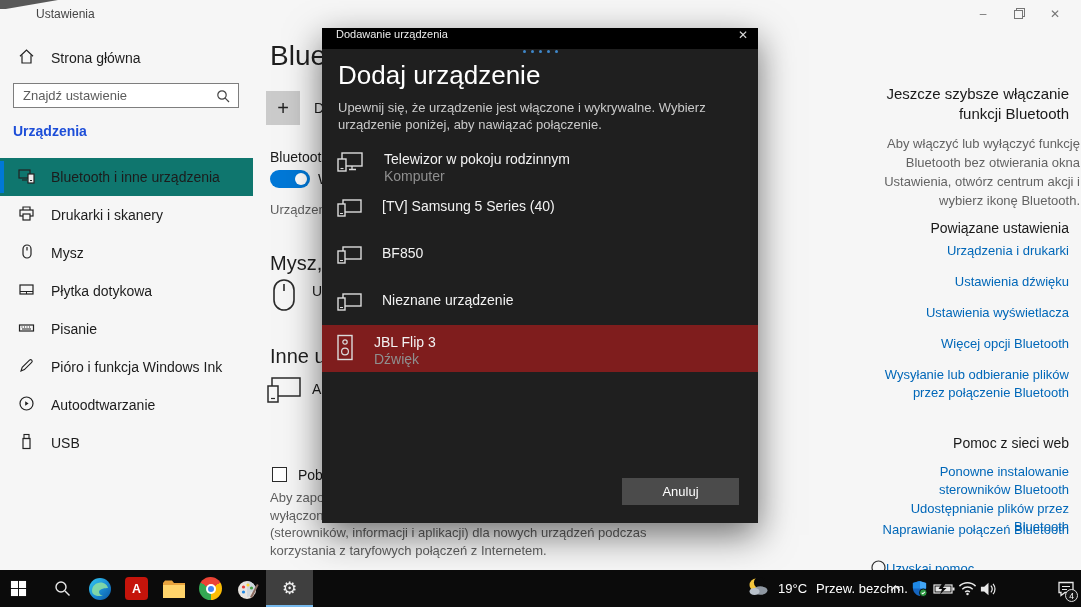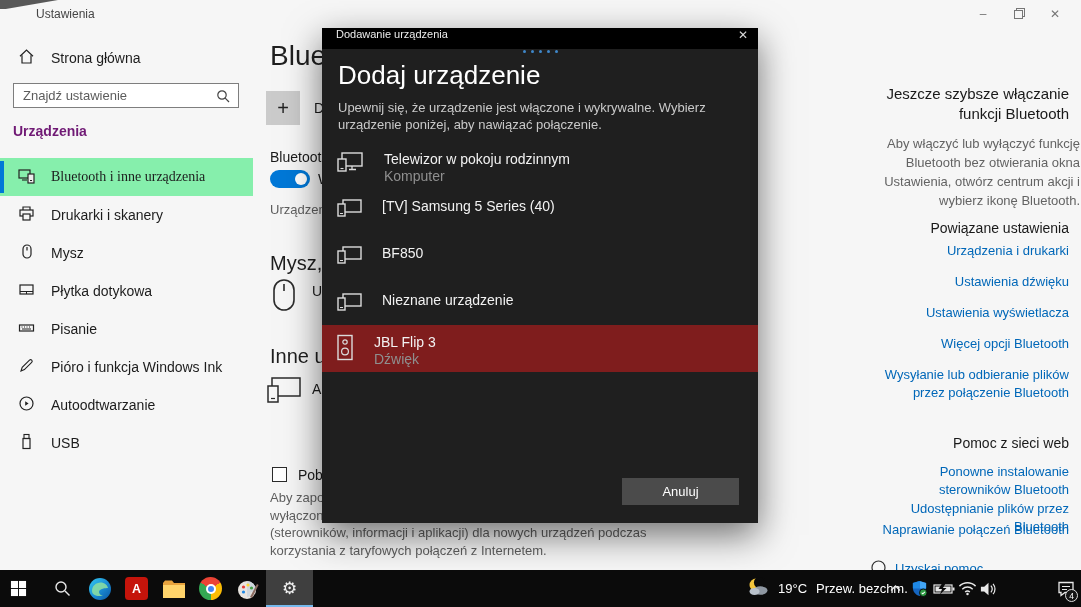"Urządzenia" .side-section { color: #701a75 -> #1d4ed8 }
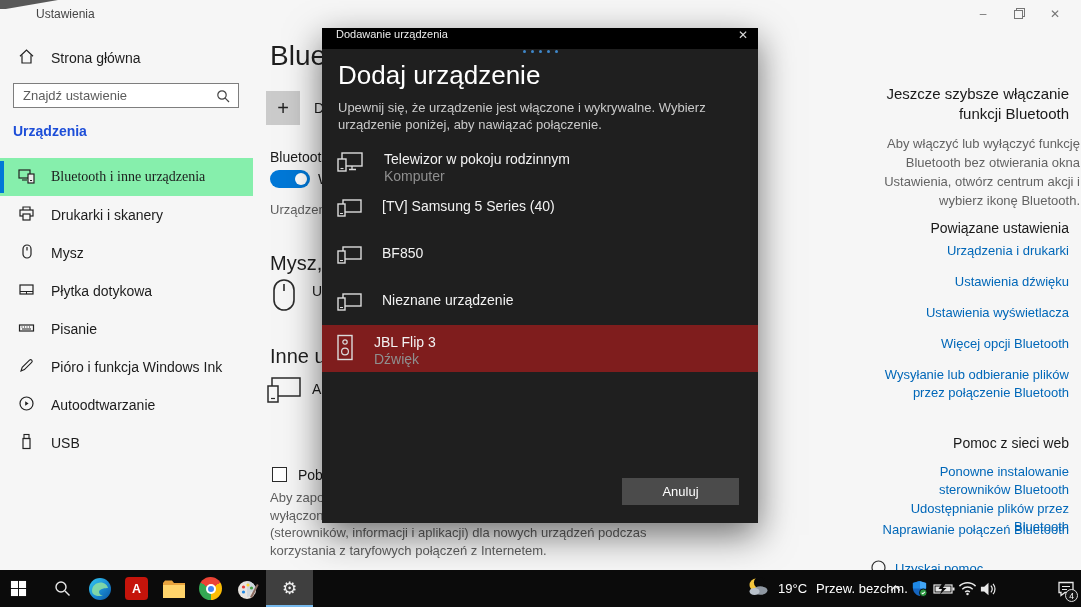"Bluetooth i inne urządzenia" .side-item.sel { background: #86efac -> #0f766e; font-family: Liberation Serif, serif -> none }
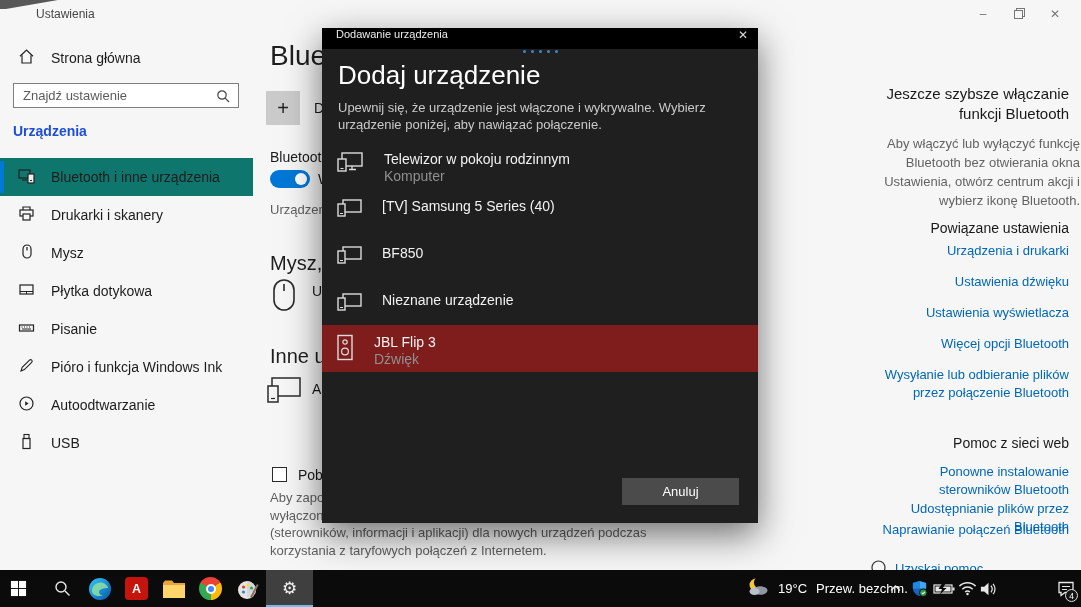"Uzyskaj pomoc" .rp-help { gap: 9px -> none }
